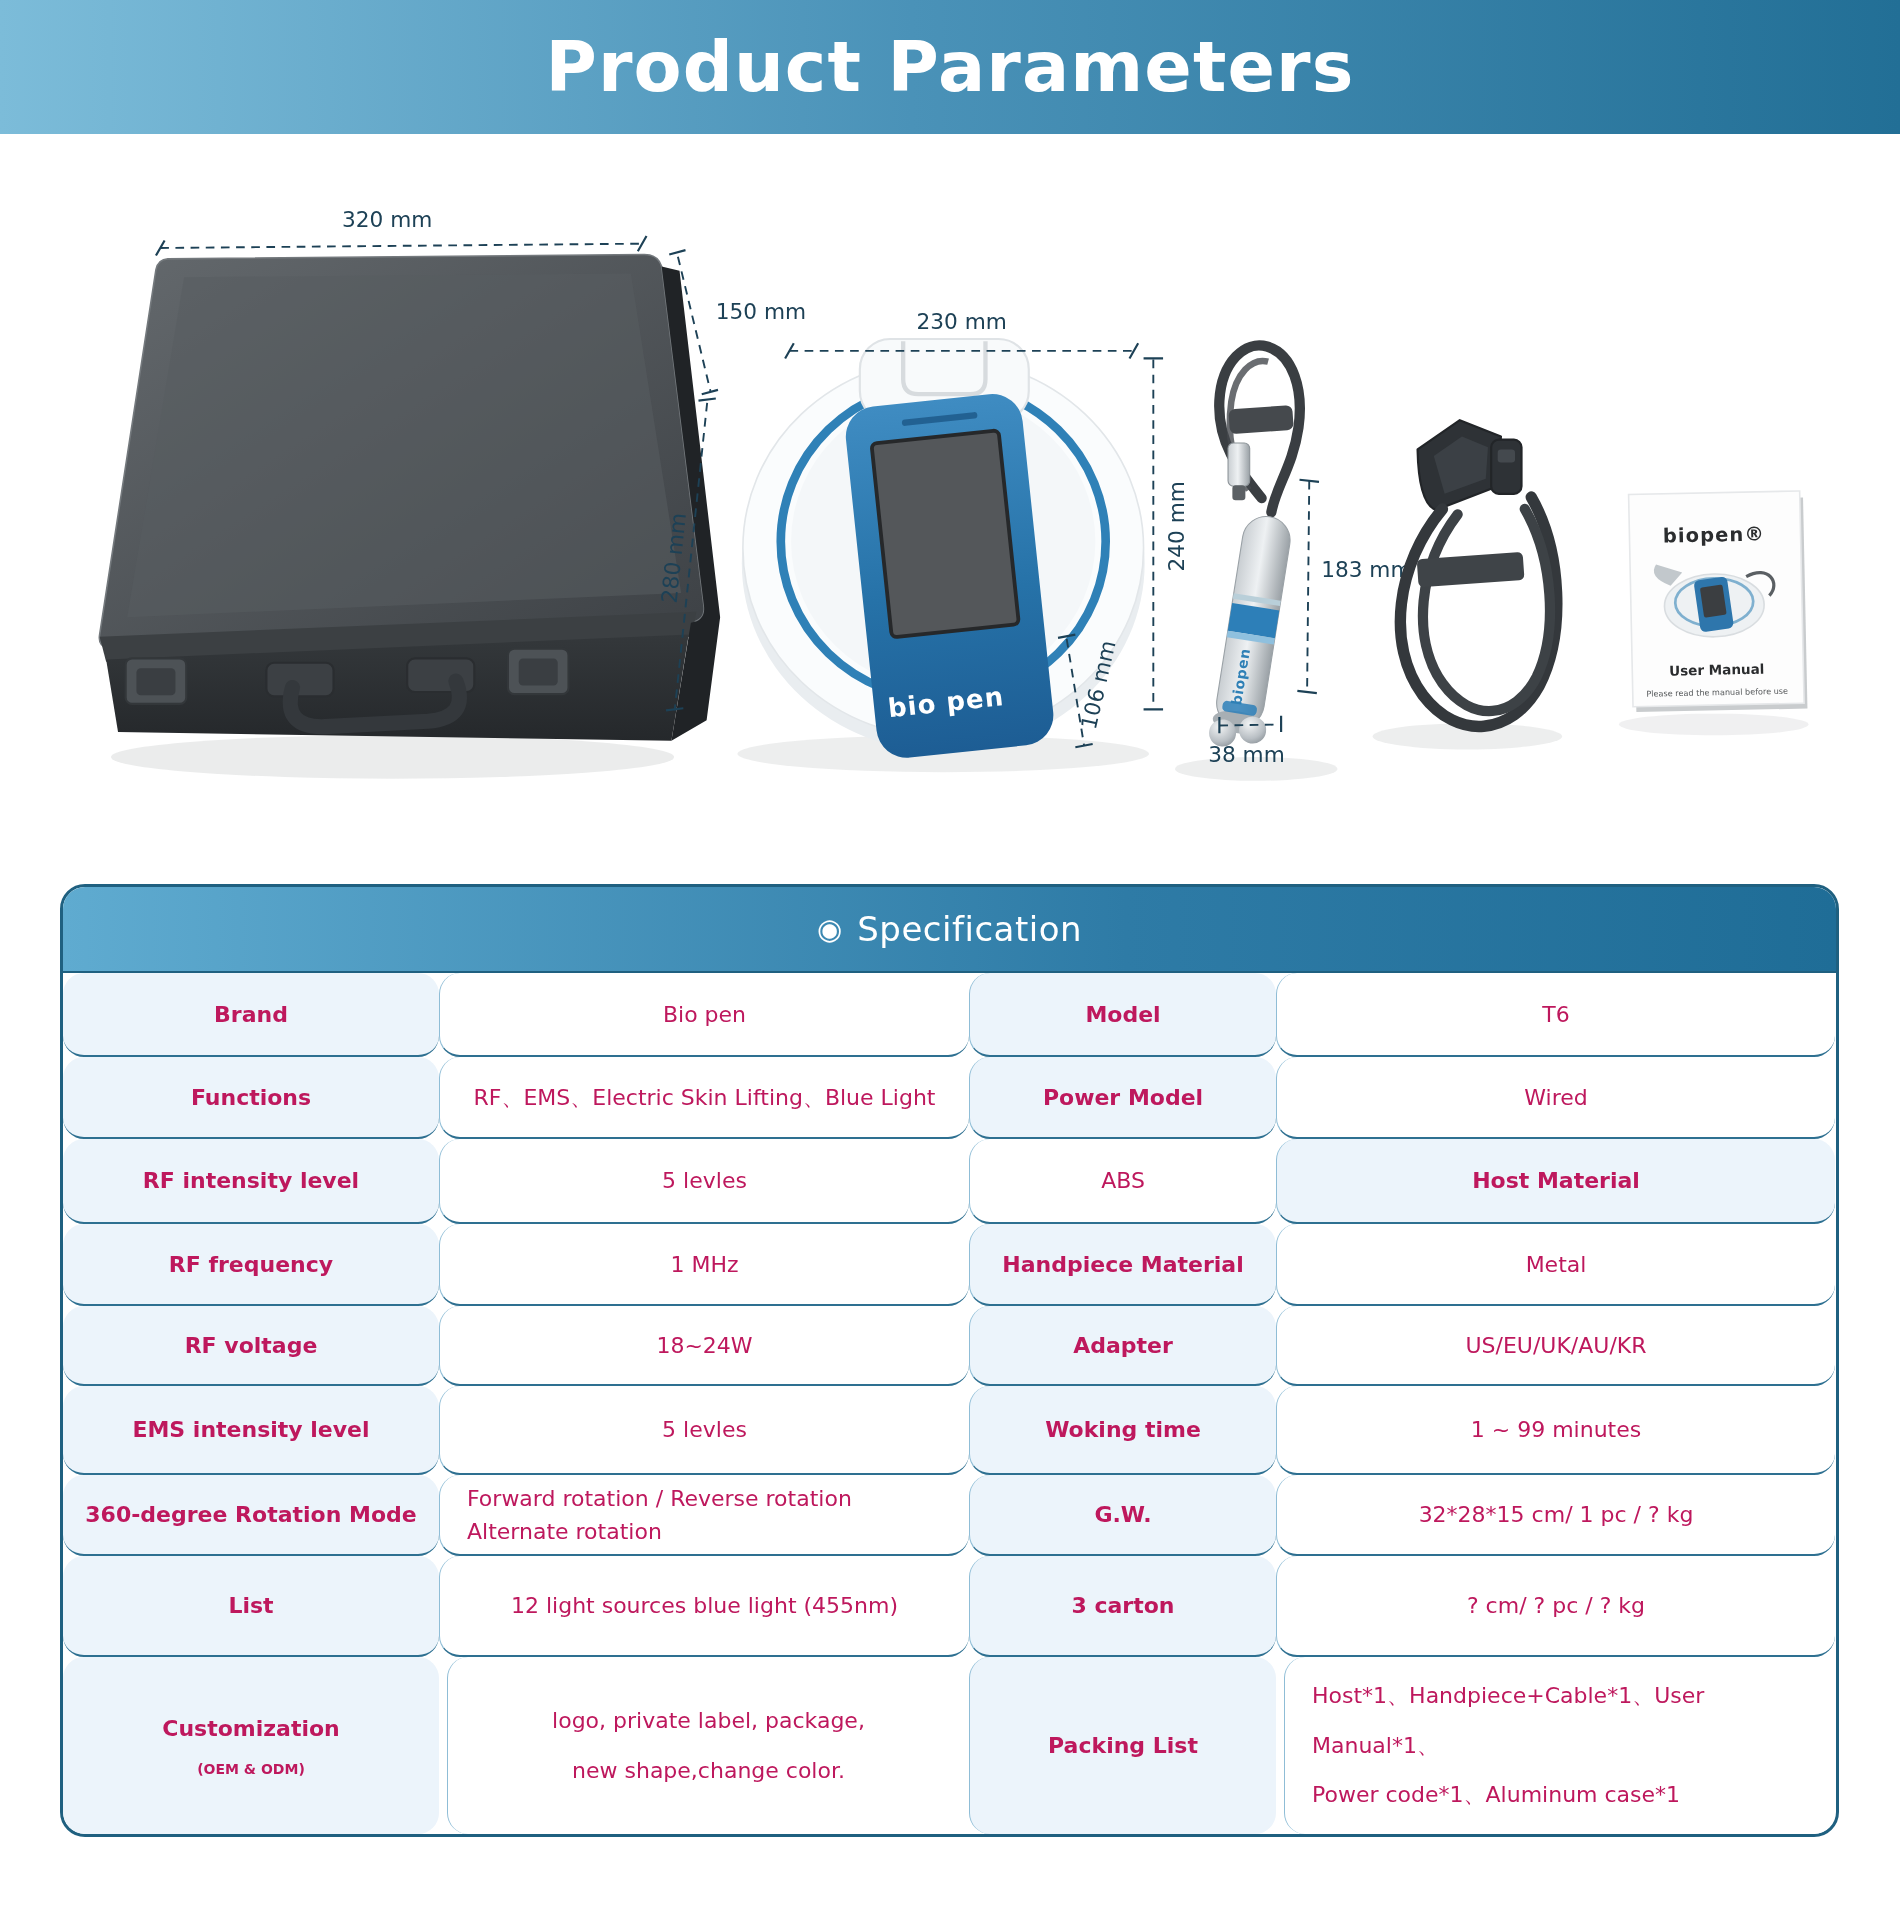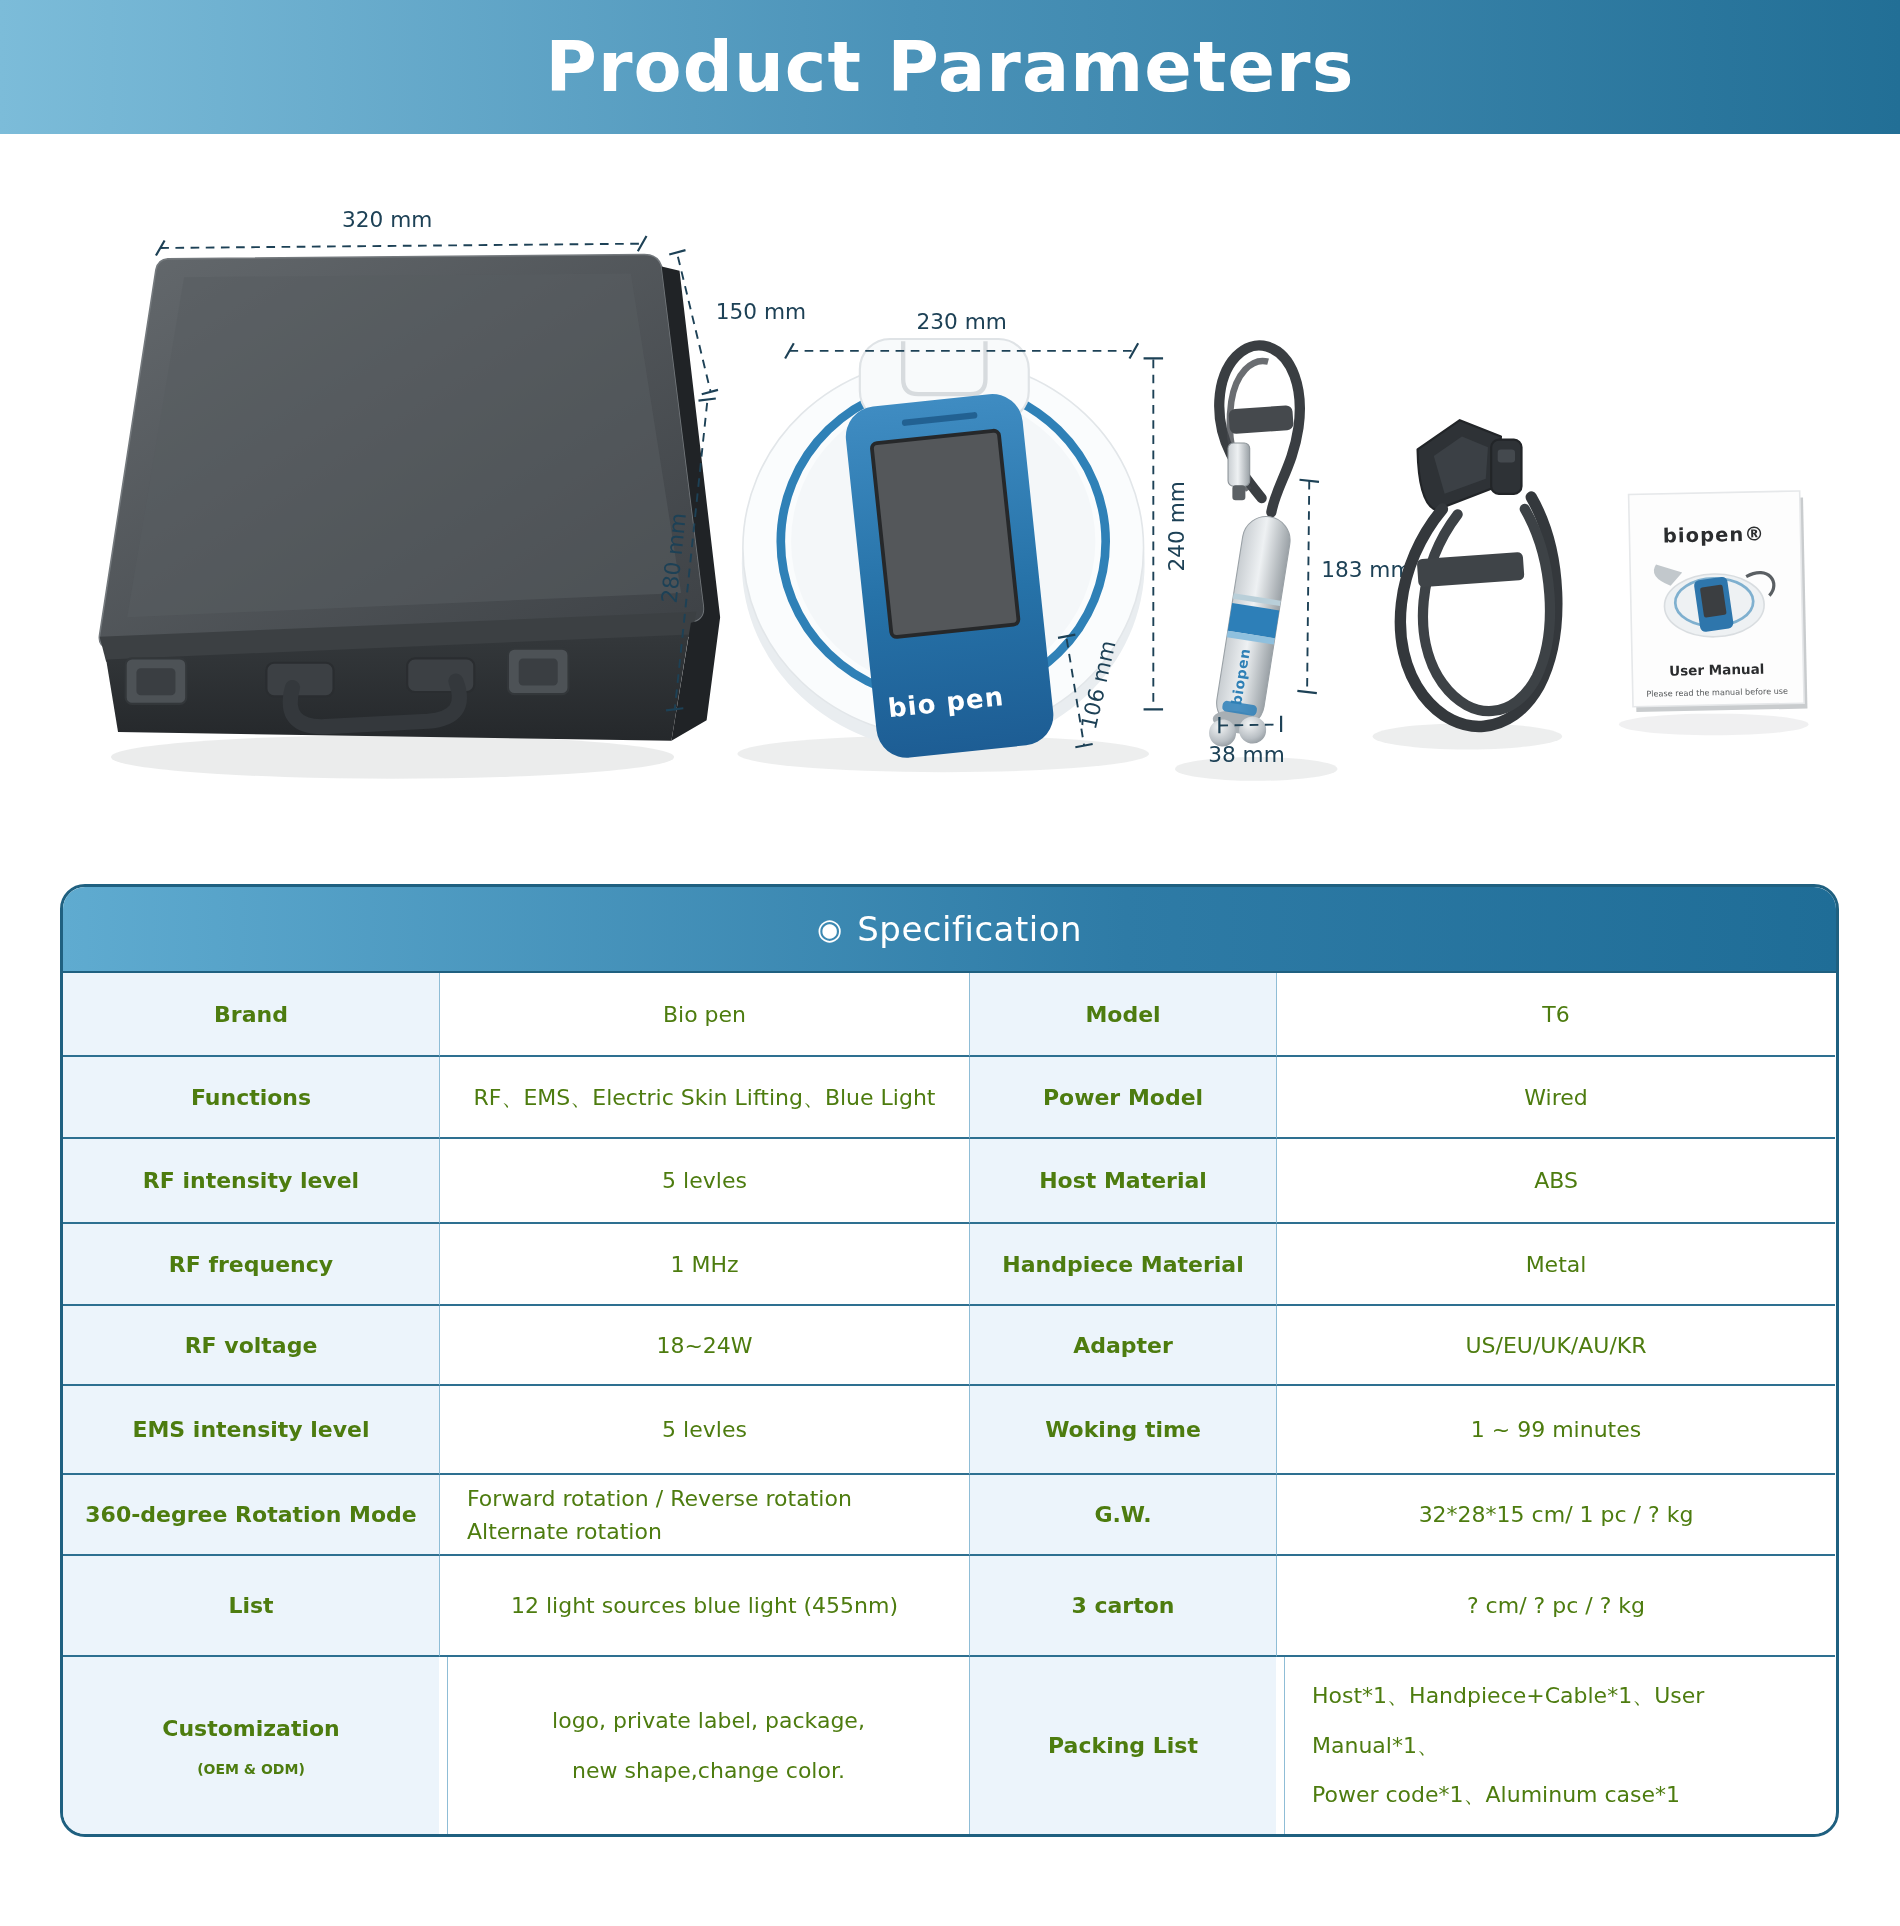"Brand" .cell { border-radius: none -> 21px; color: #4d7c0f -> #be185d }
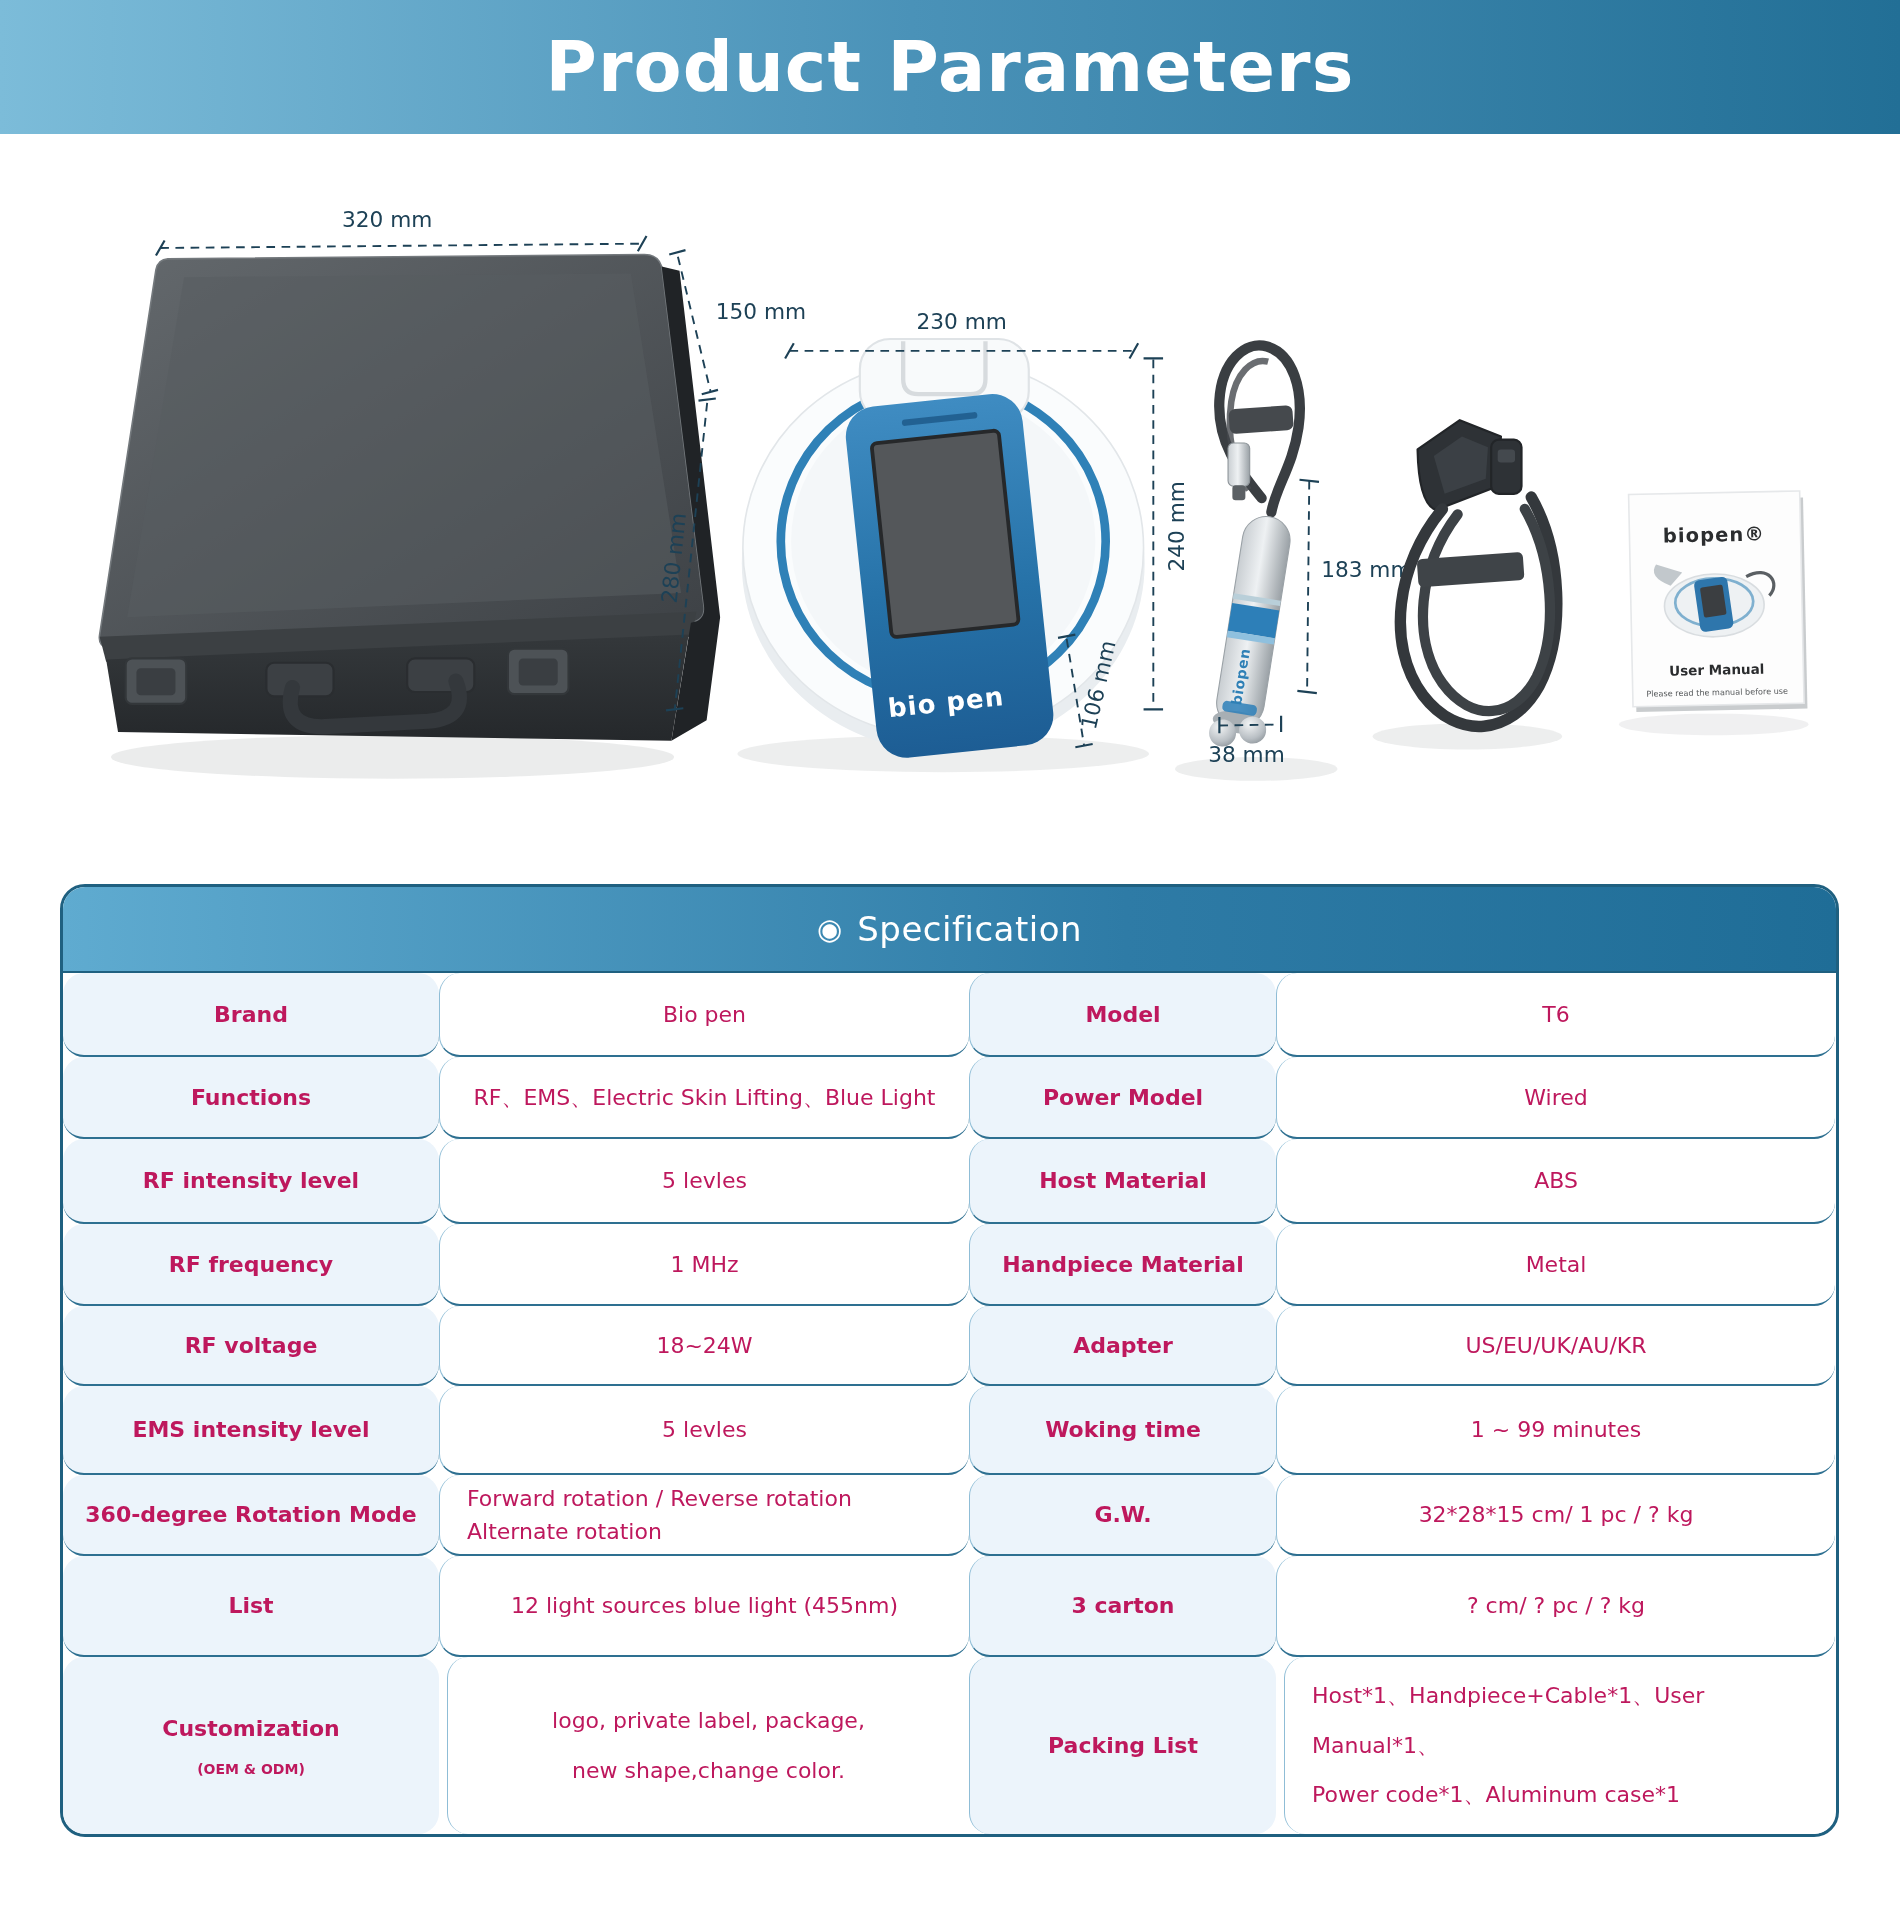"Host Material" div.cell { order: before "ABS" -> after "ABS" }
